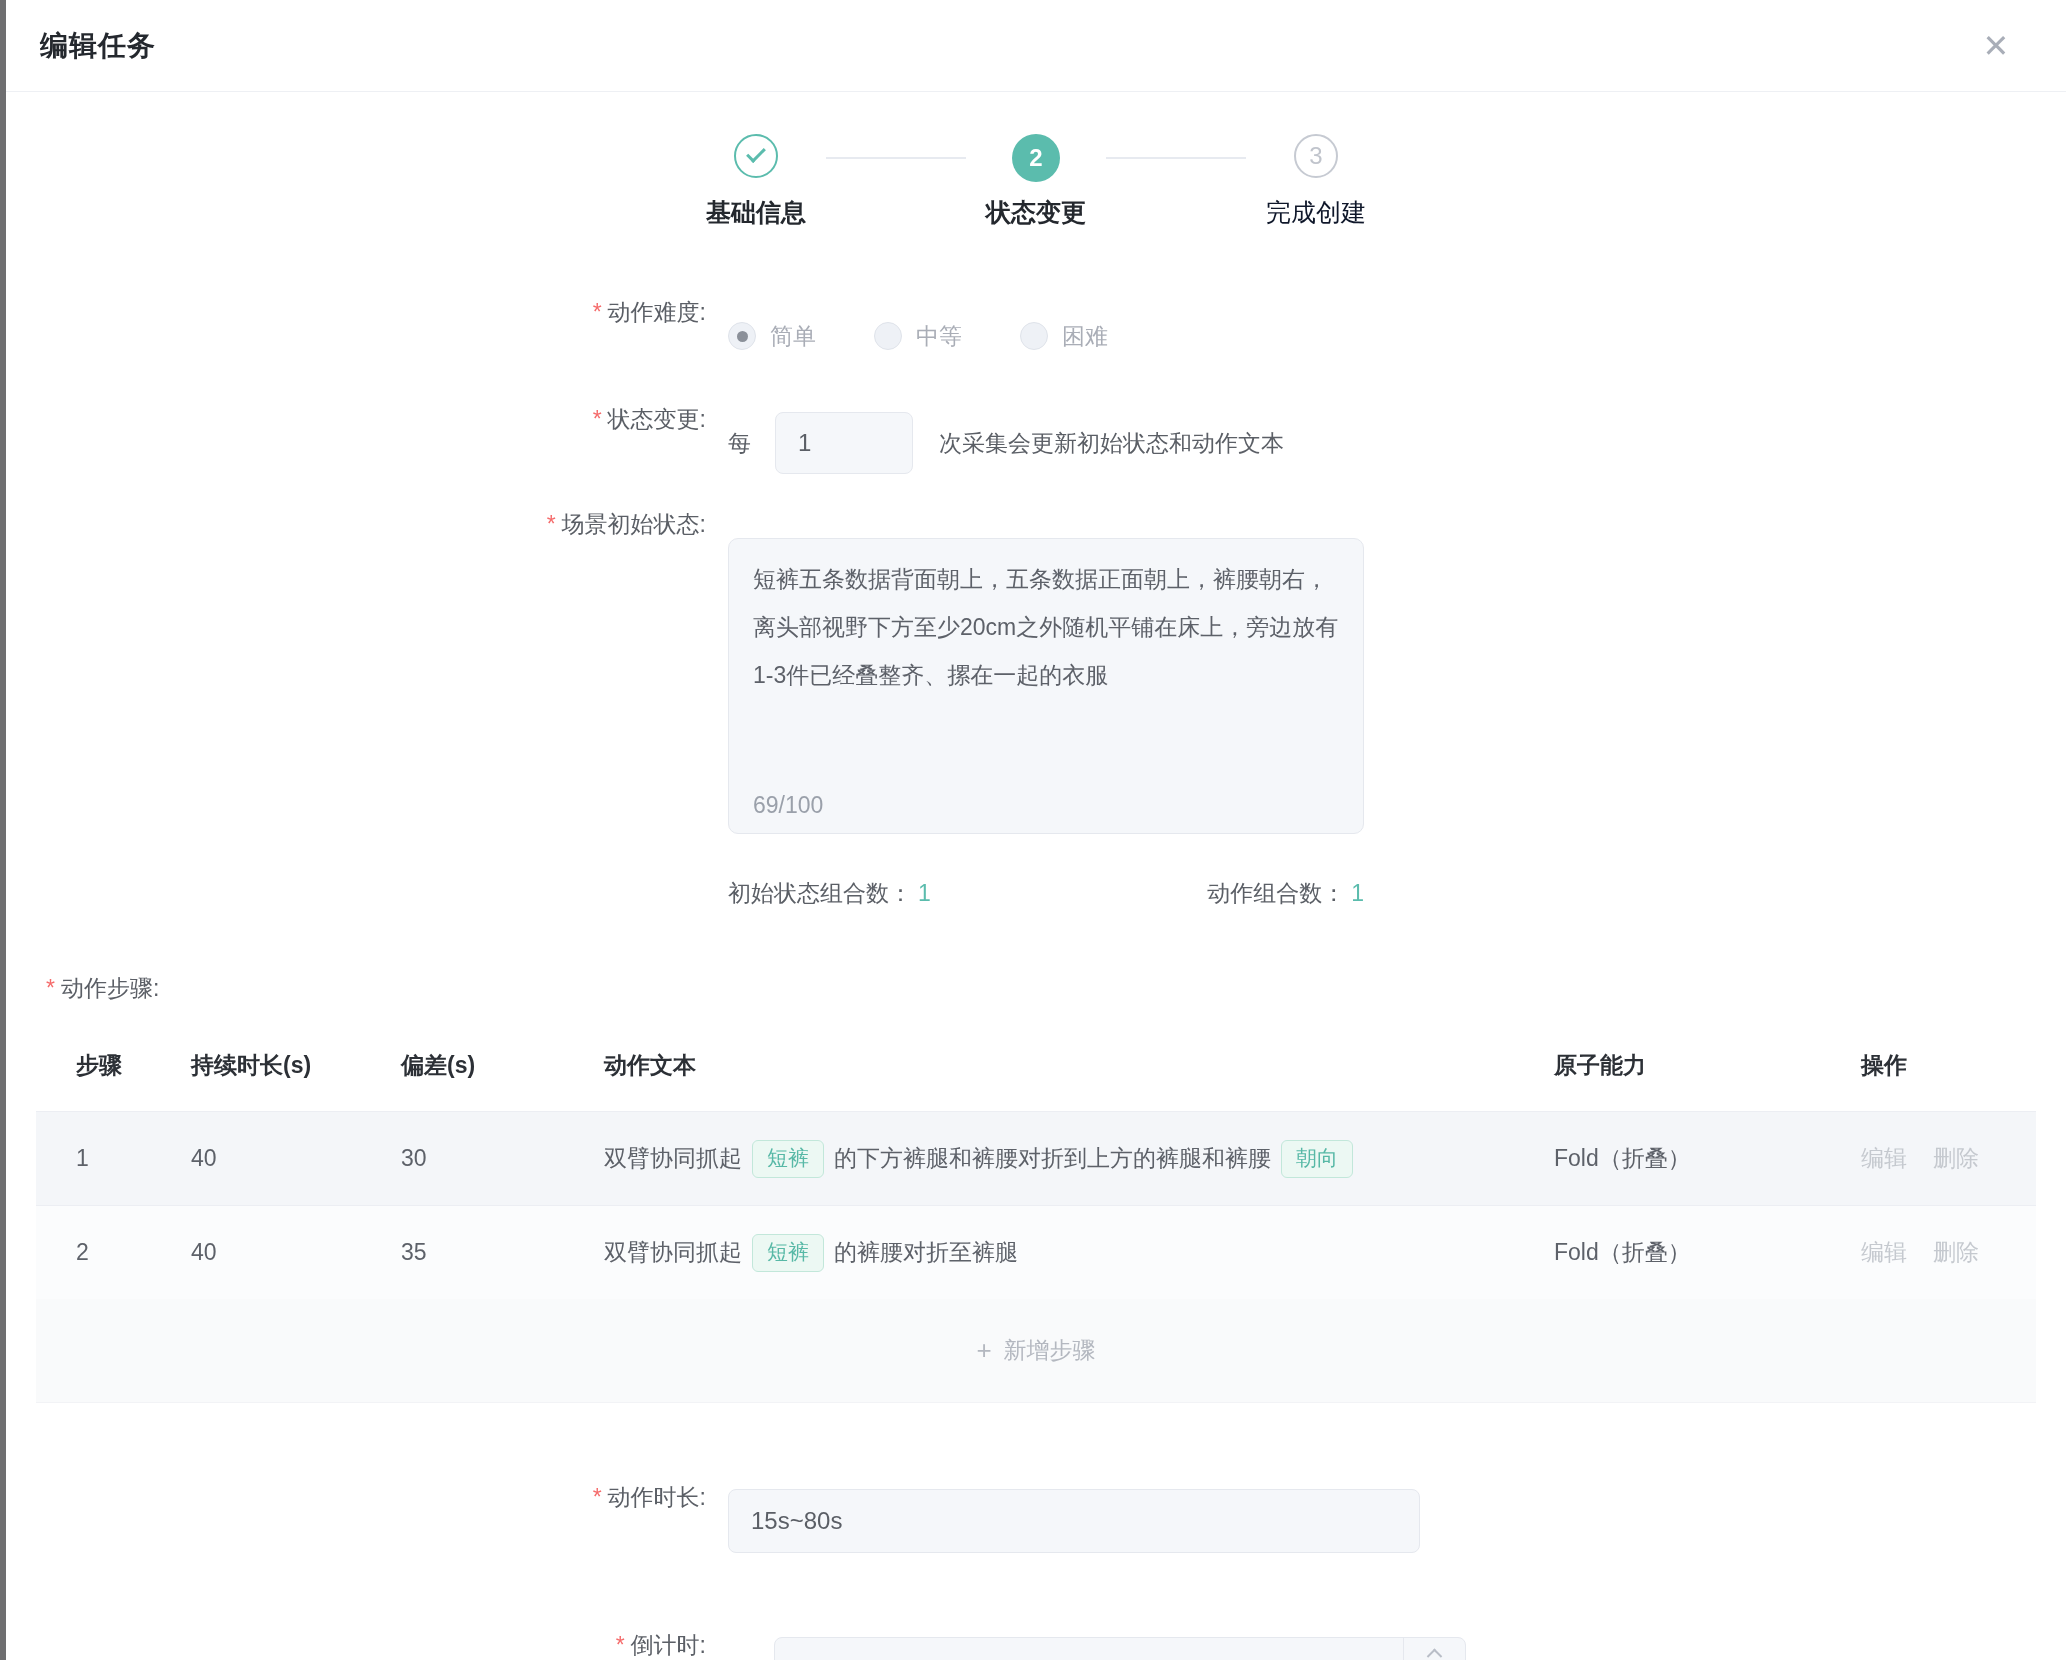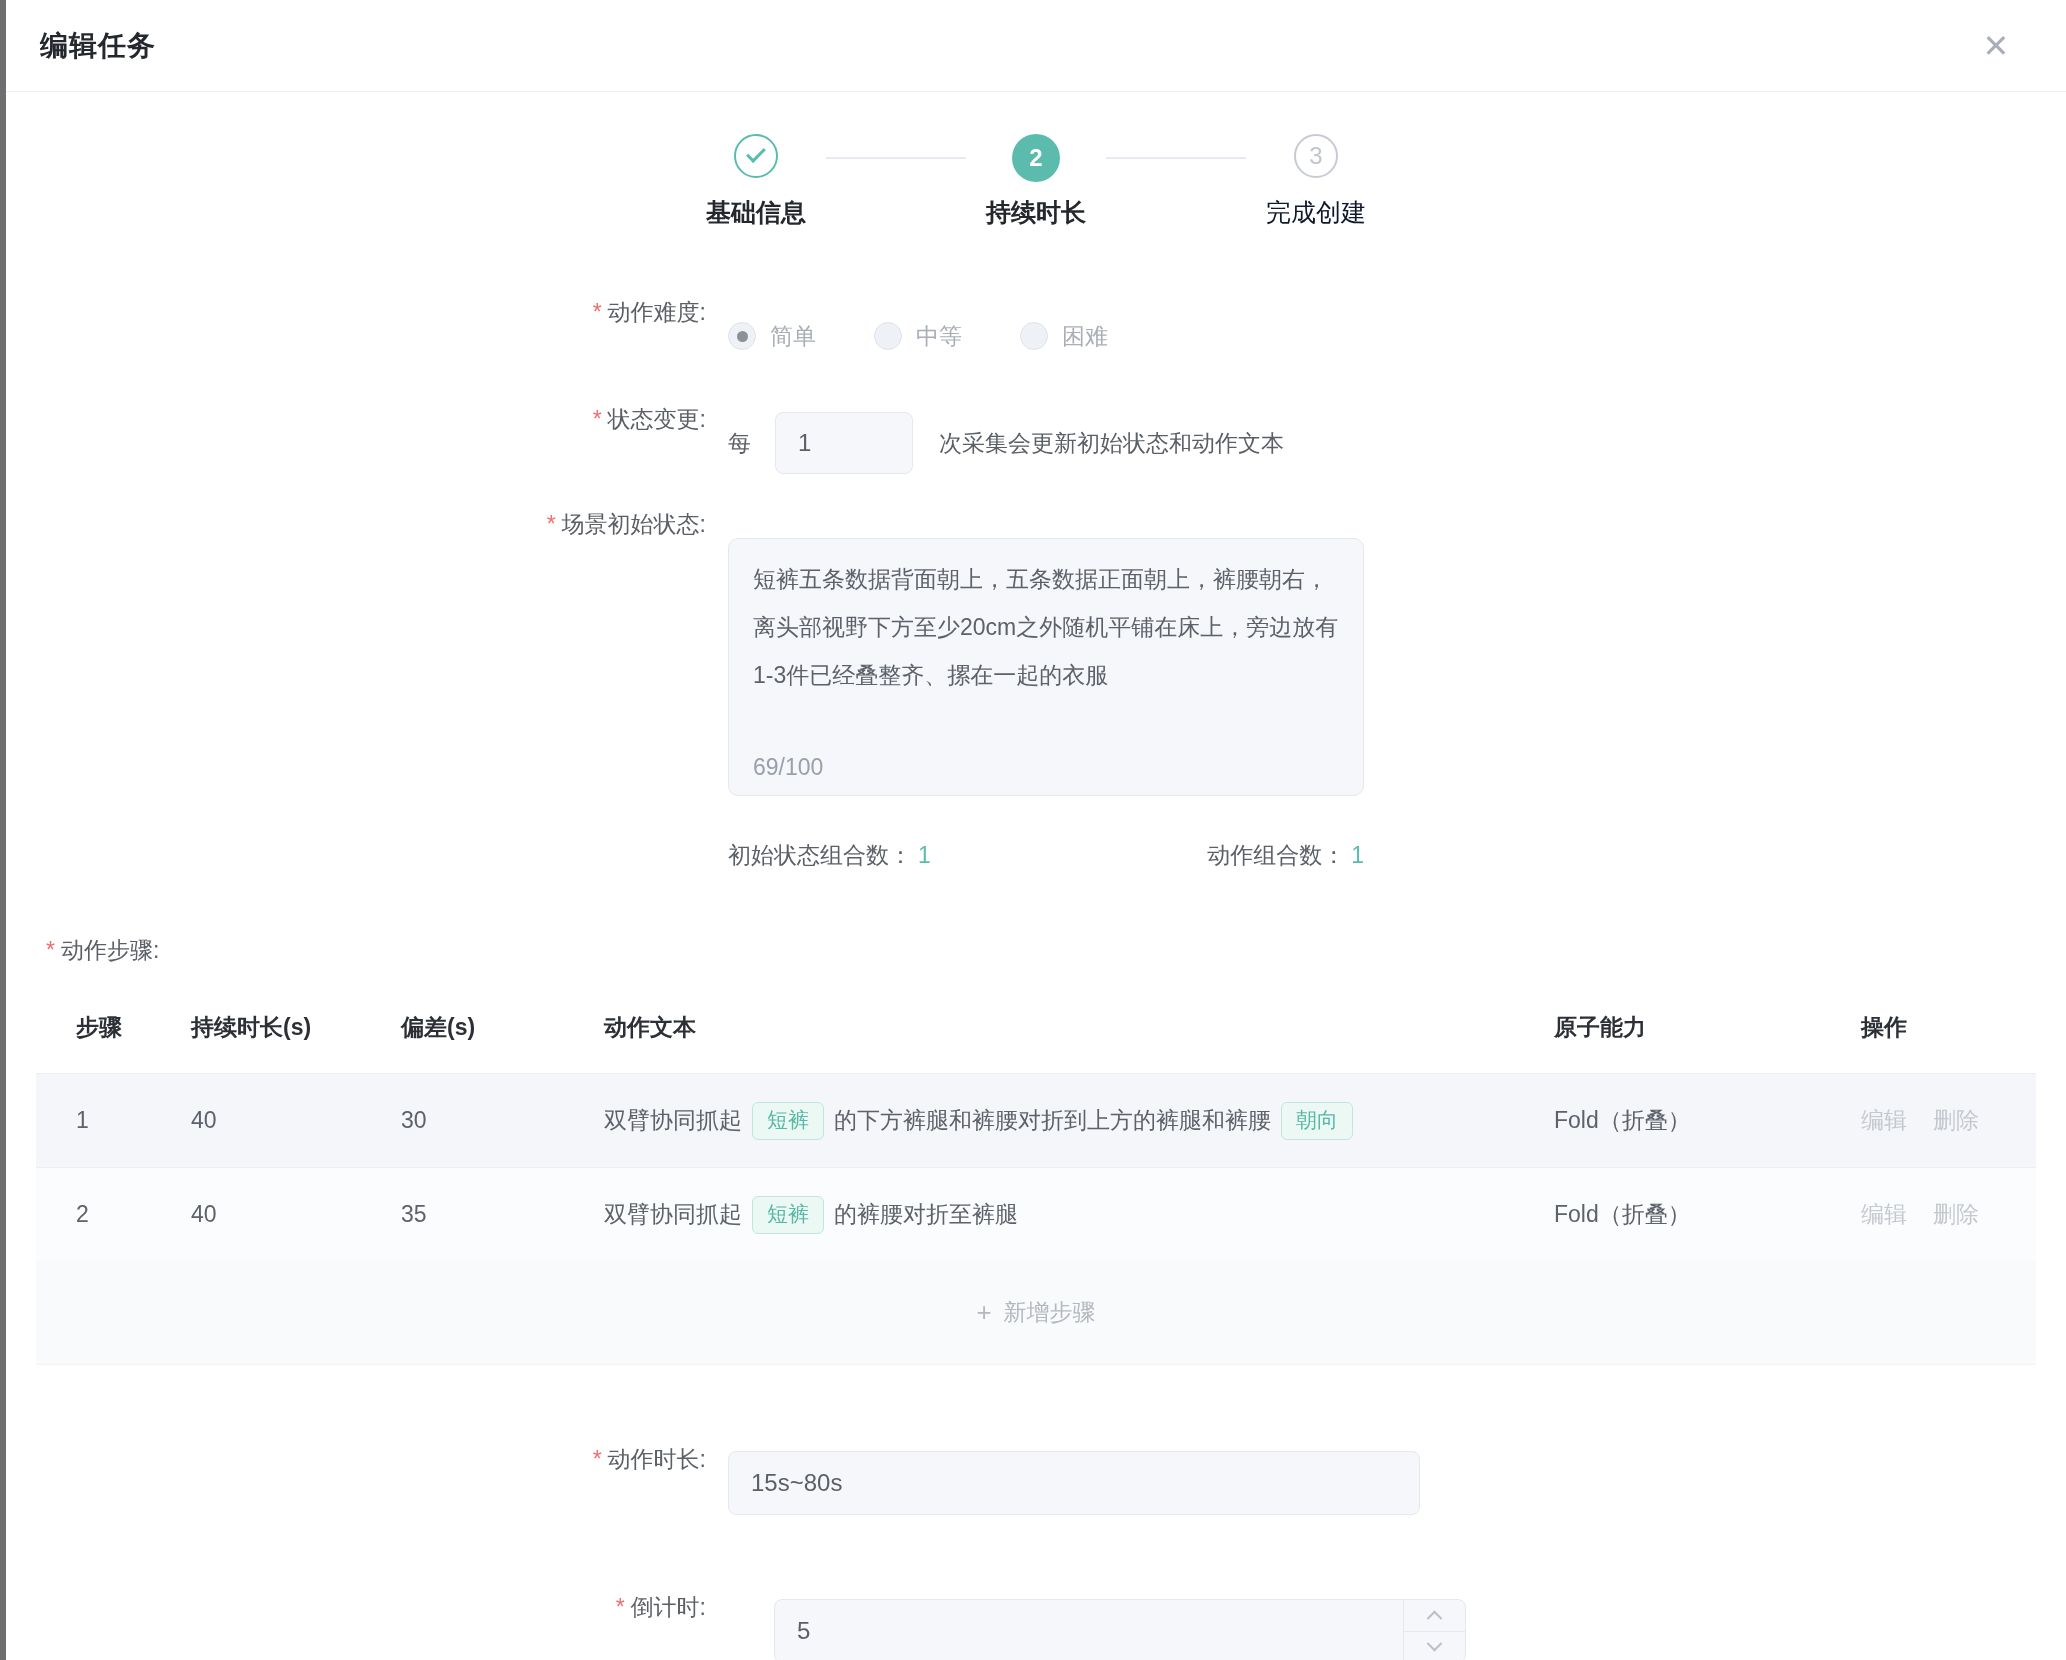"持续时长" div.step-label { text: 持续时长 -> 状态变更 }
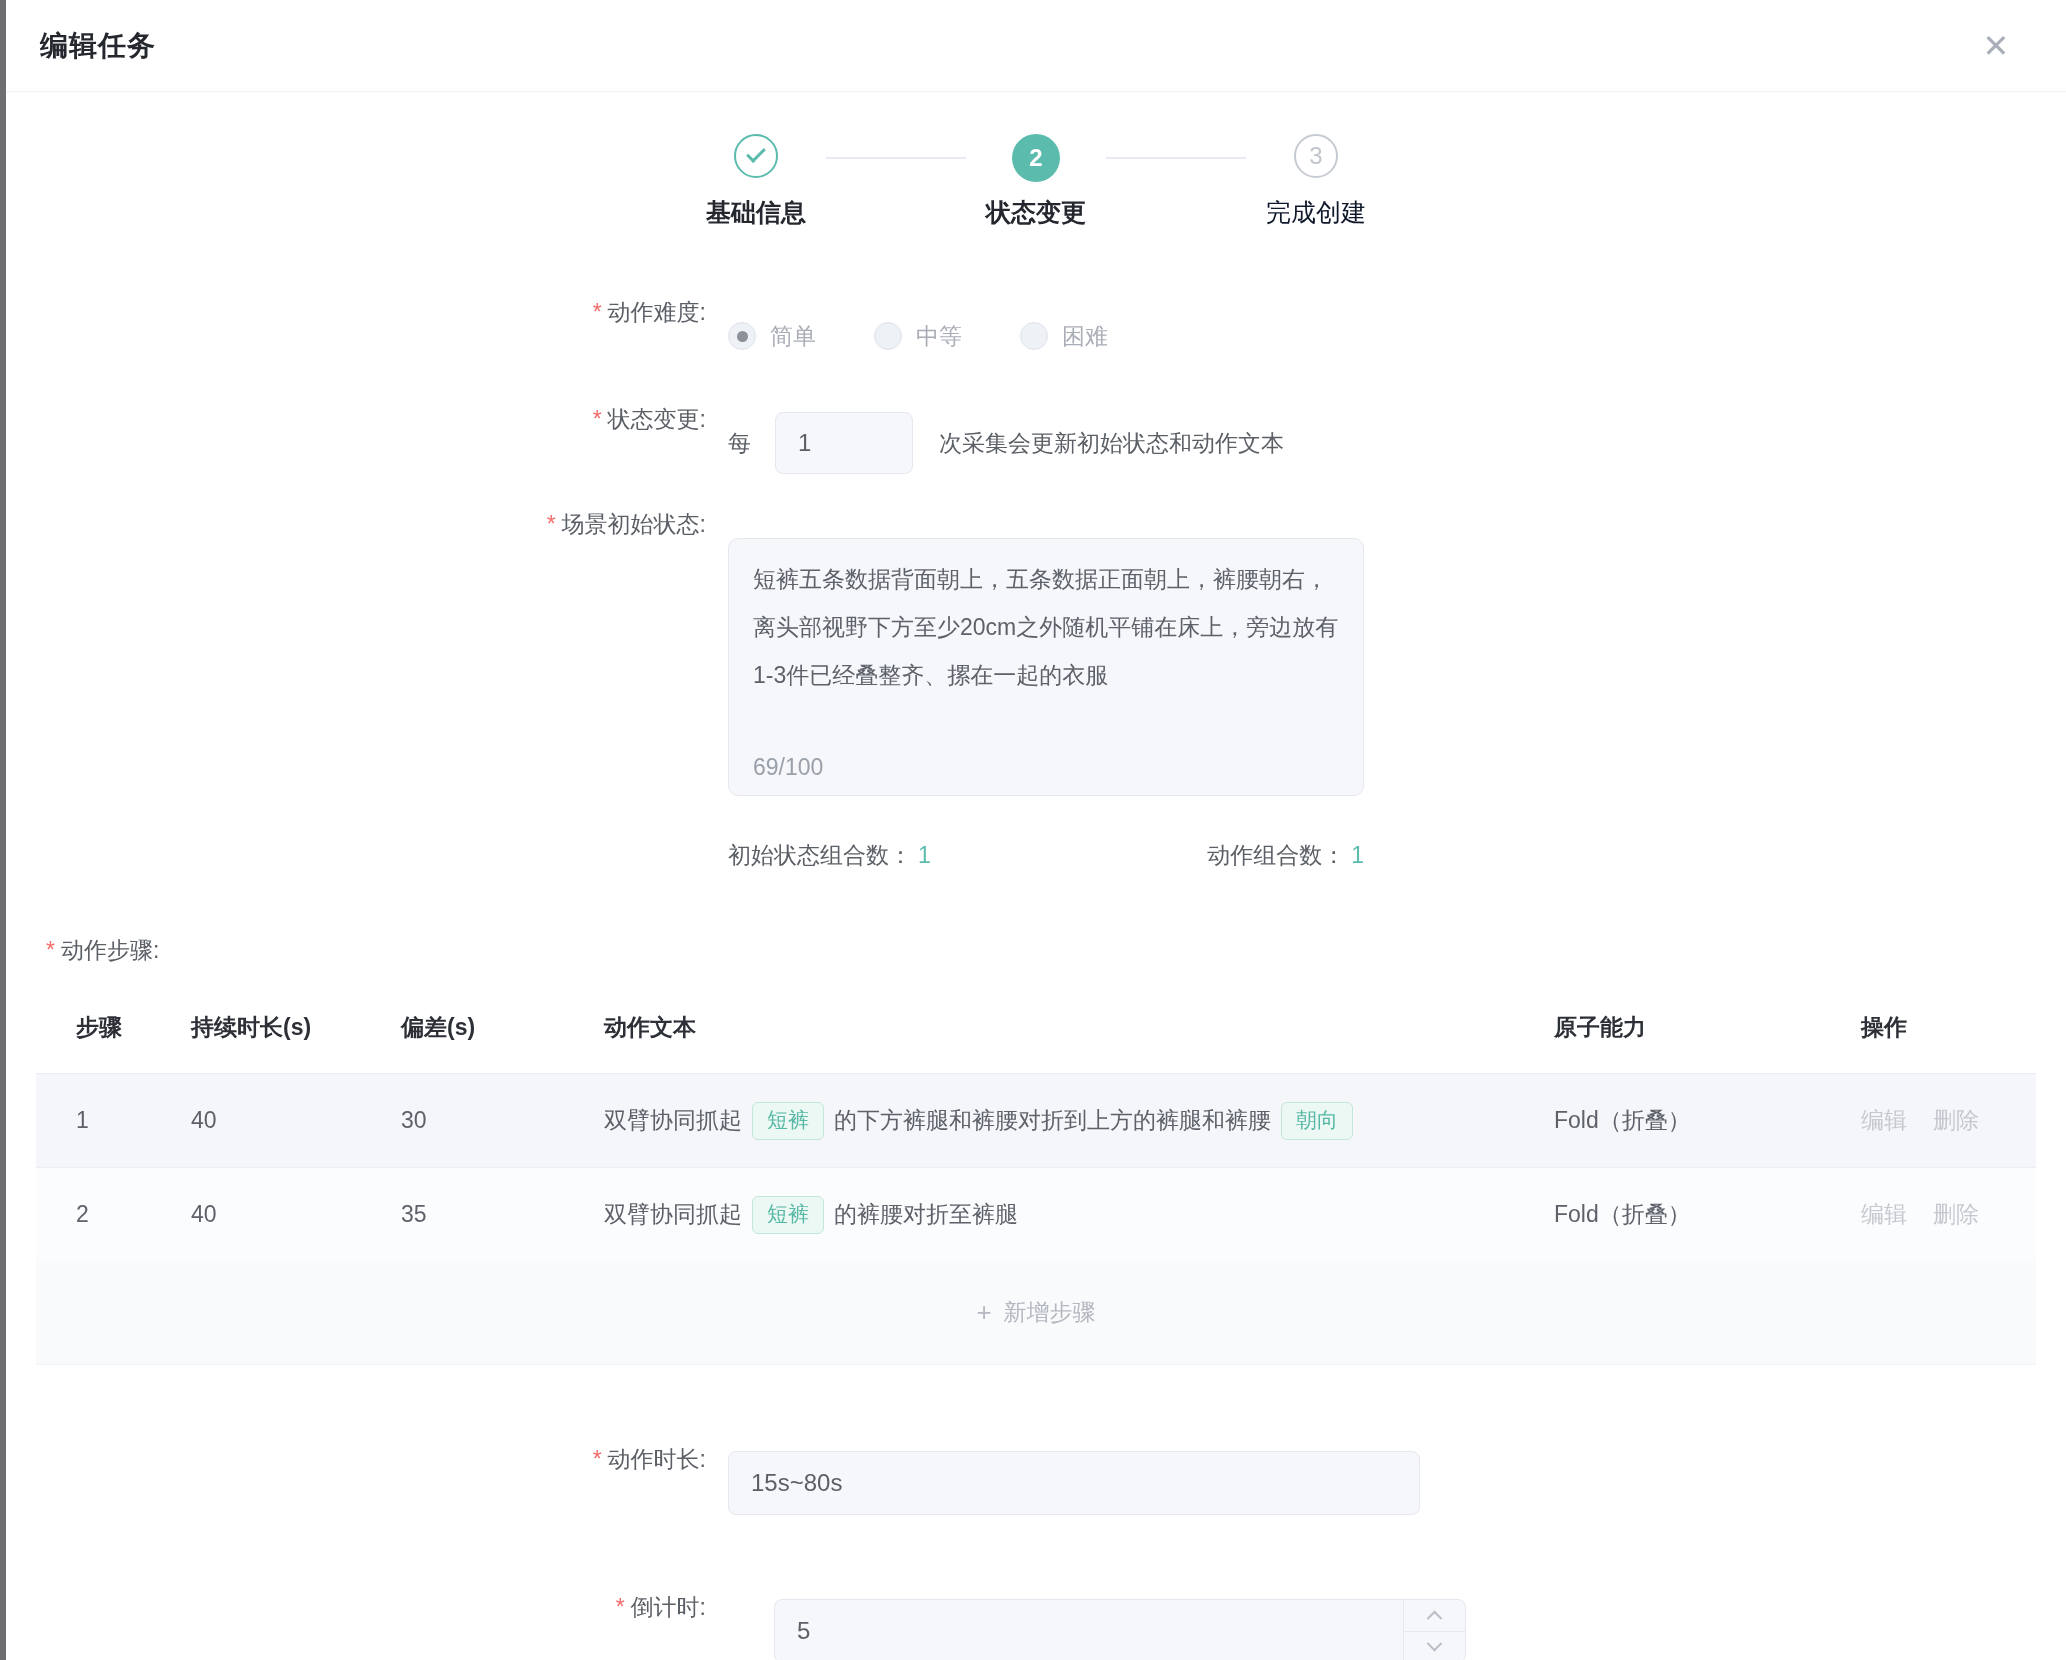"短裤五条数据背面朝上，五条数据正面朝上，裤腰朝右，离头部视野下方至少20cm之外" .textarea-box { height: 258px -> 296px }
